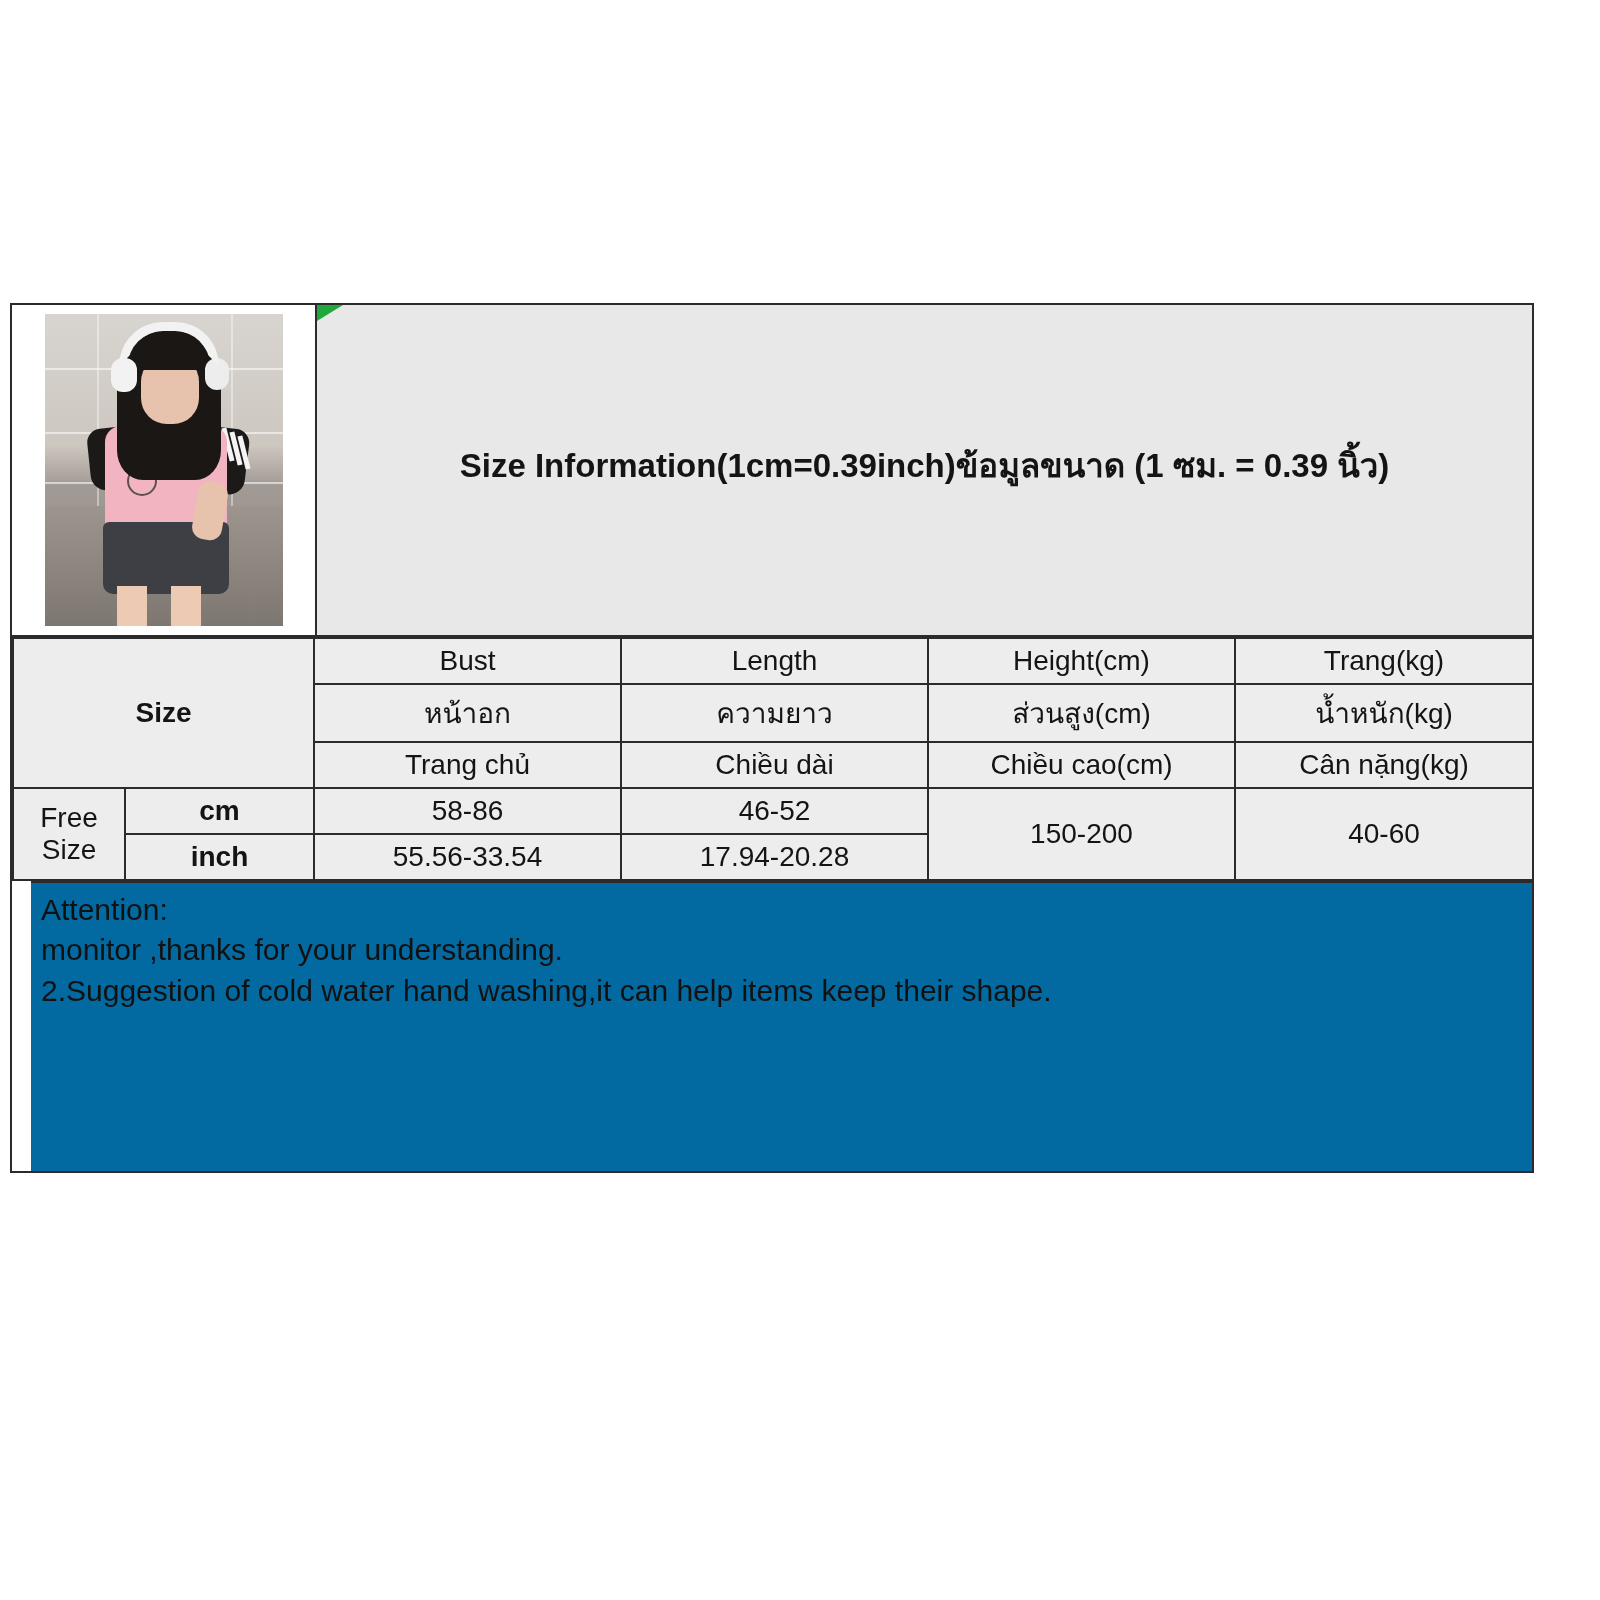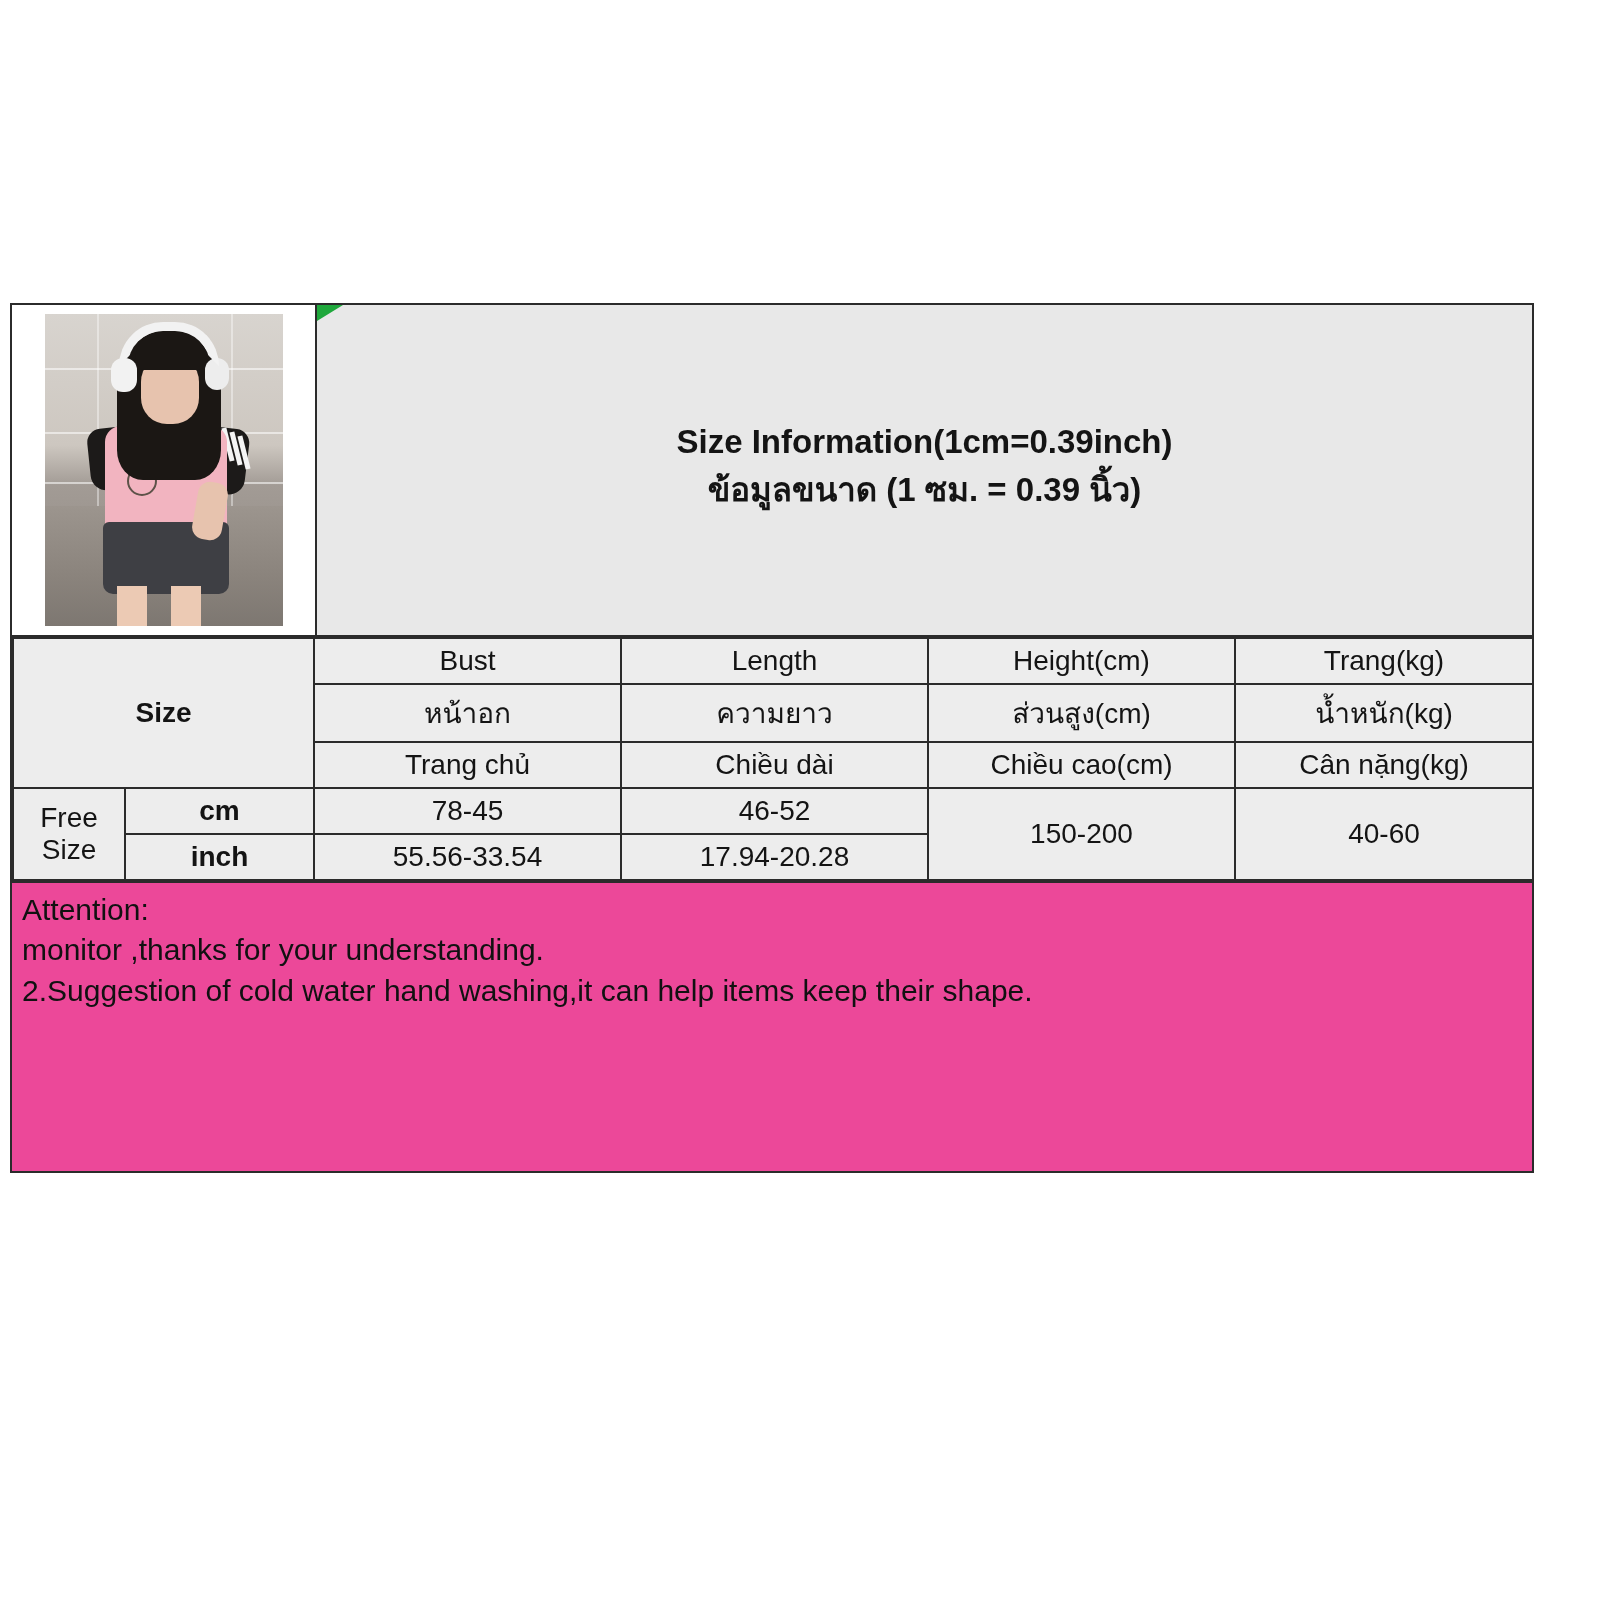"Size Information(1cm=0.39inch)" .title-cell { flex-direction: column -> none }
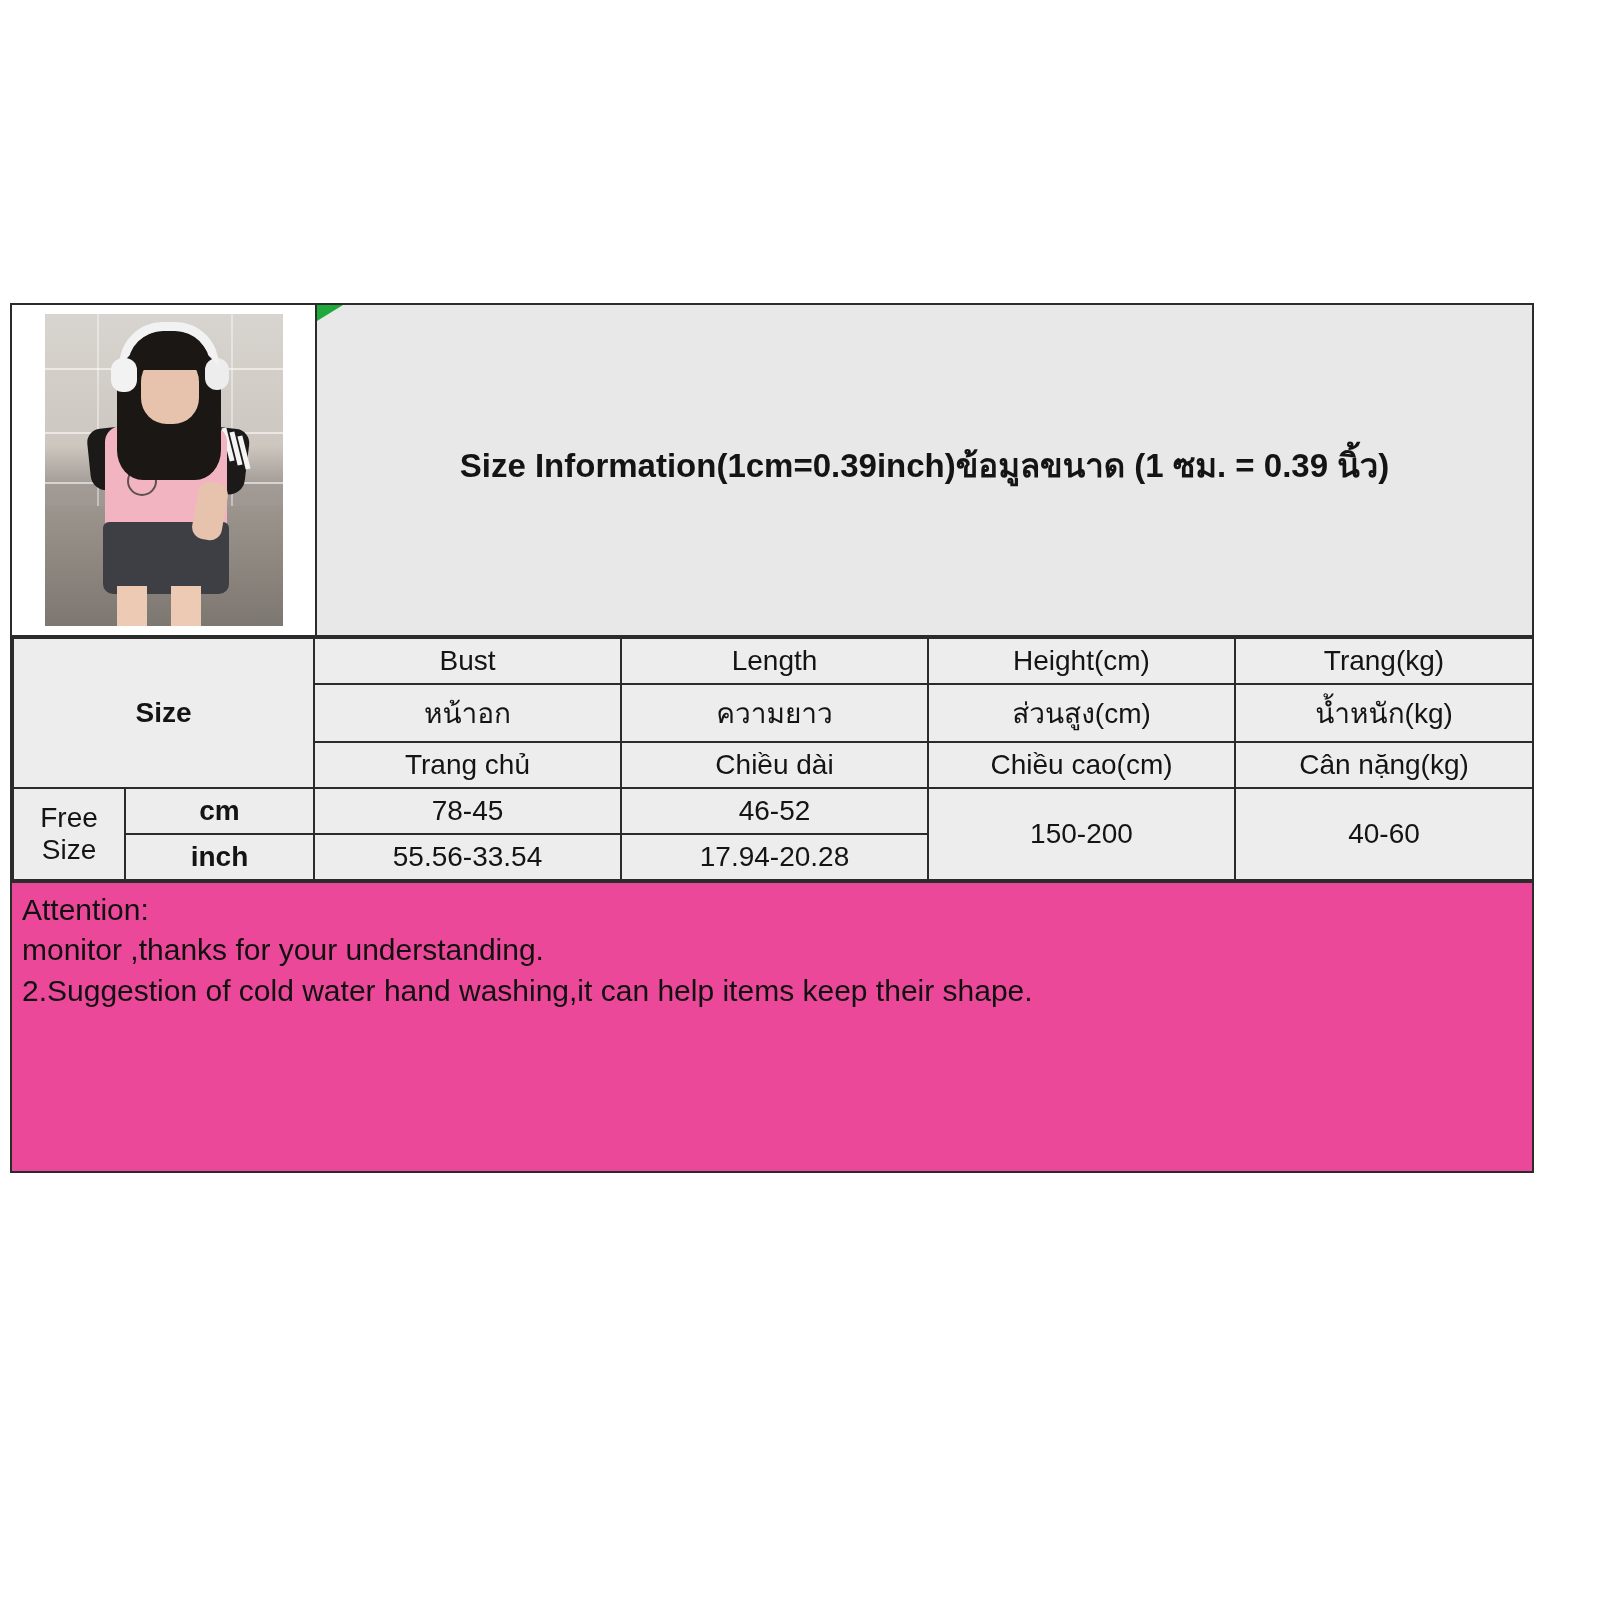"78-45" td.val { text: 78-45 -> 58-86 }
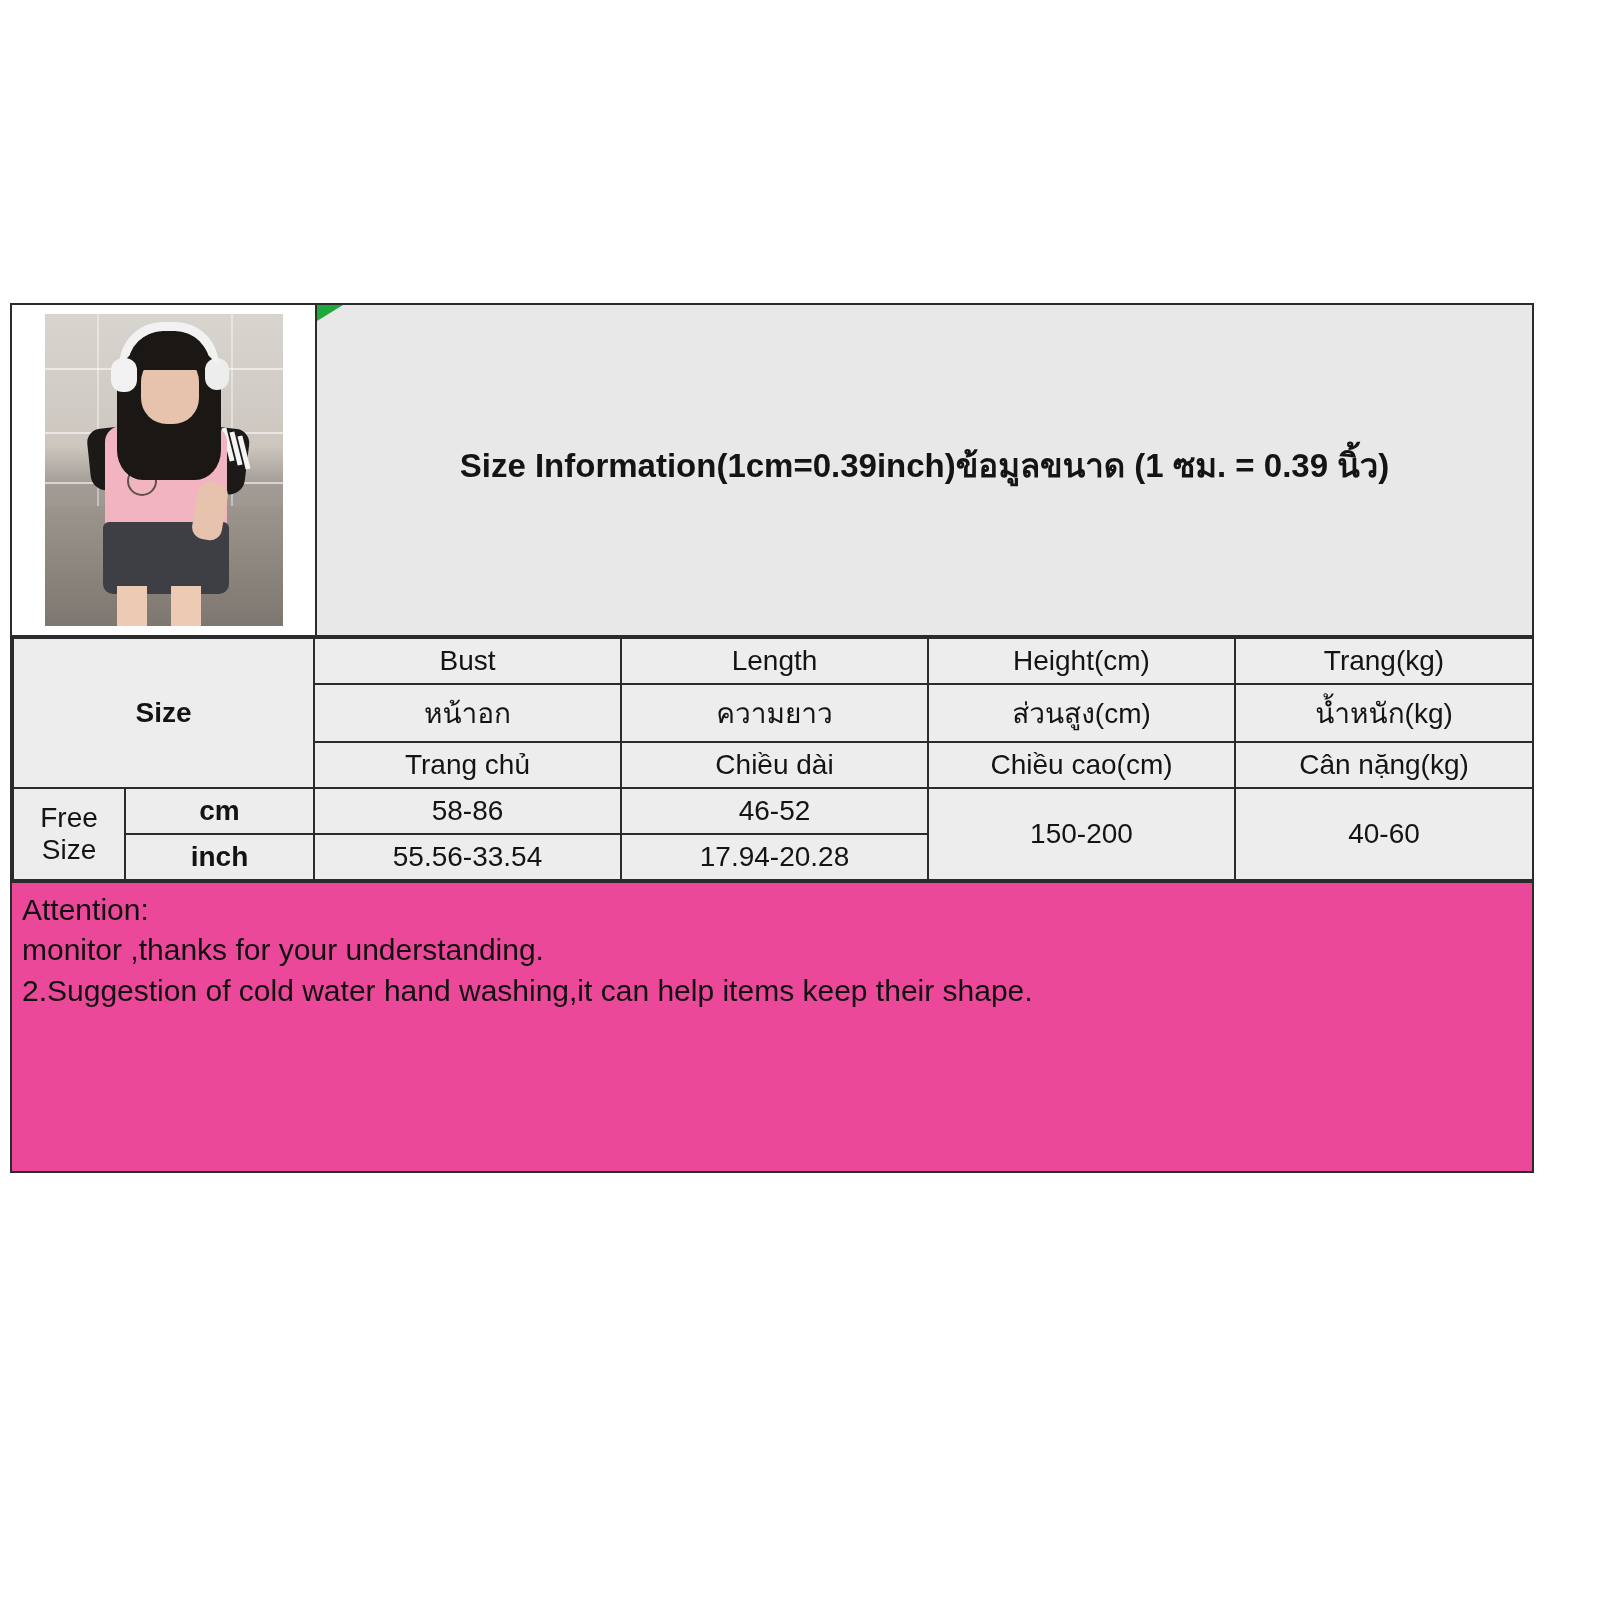"Attention:" .attention { background: #ec4899 -> #0369a1; margin-left: none -> 19px }
